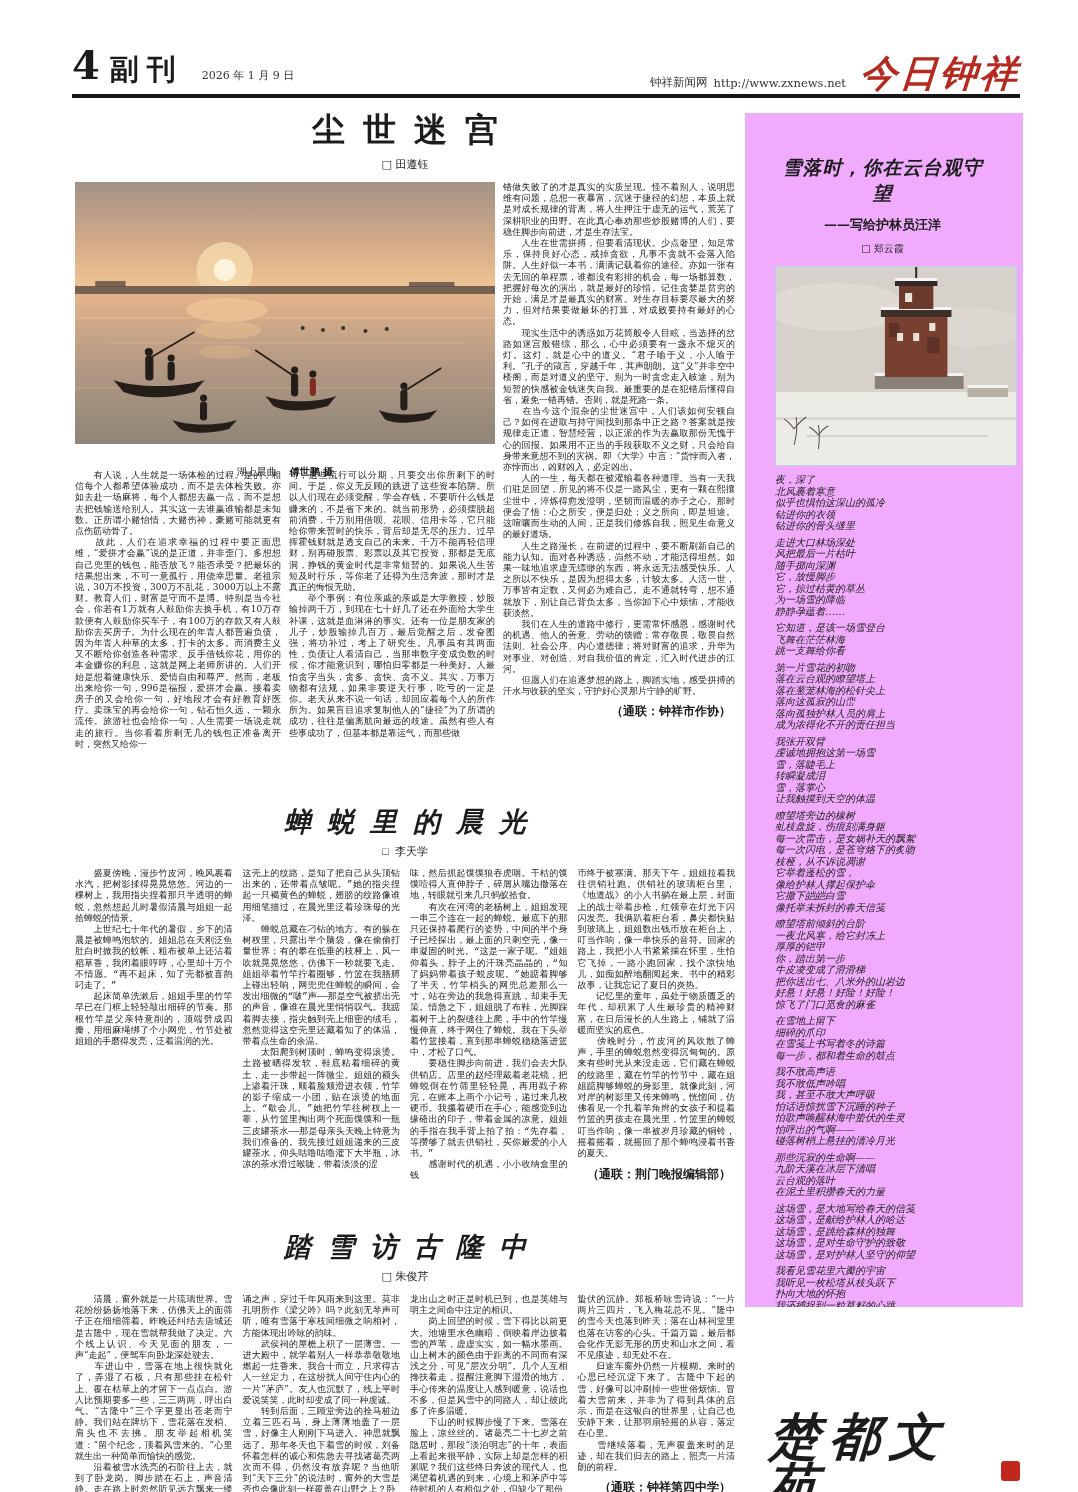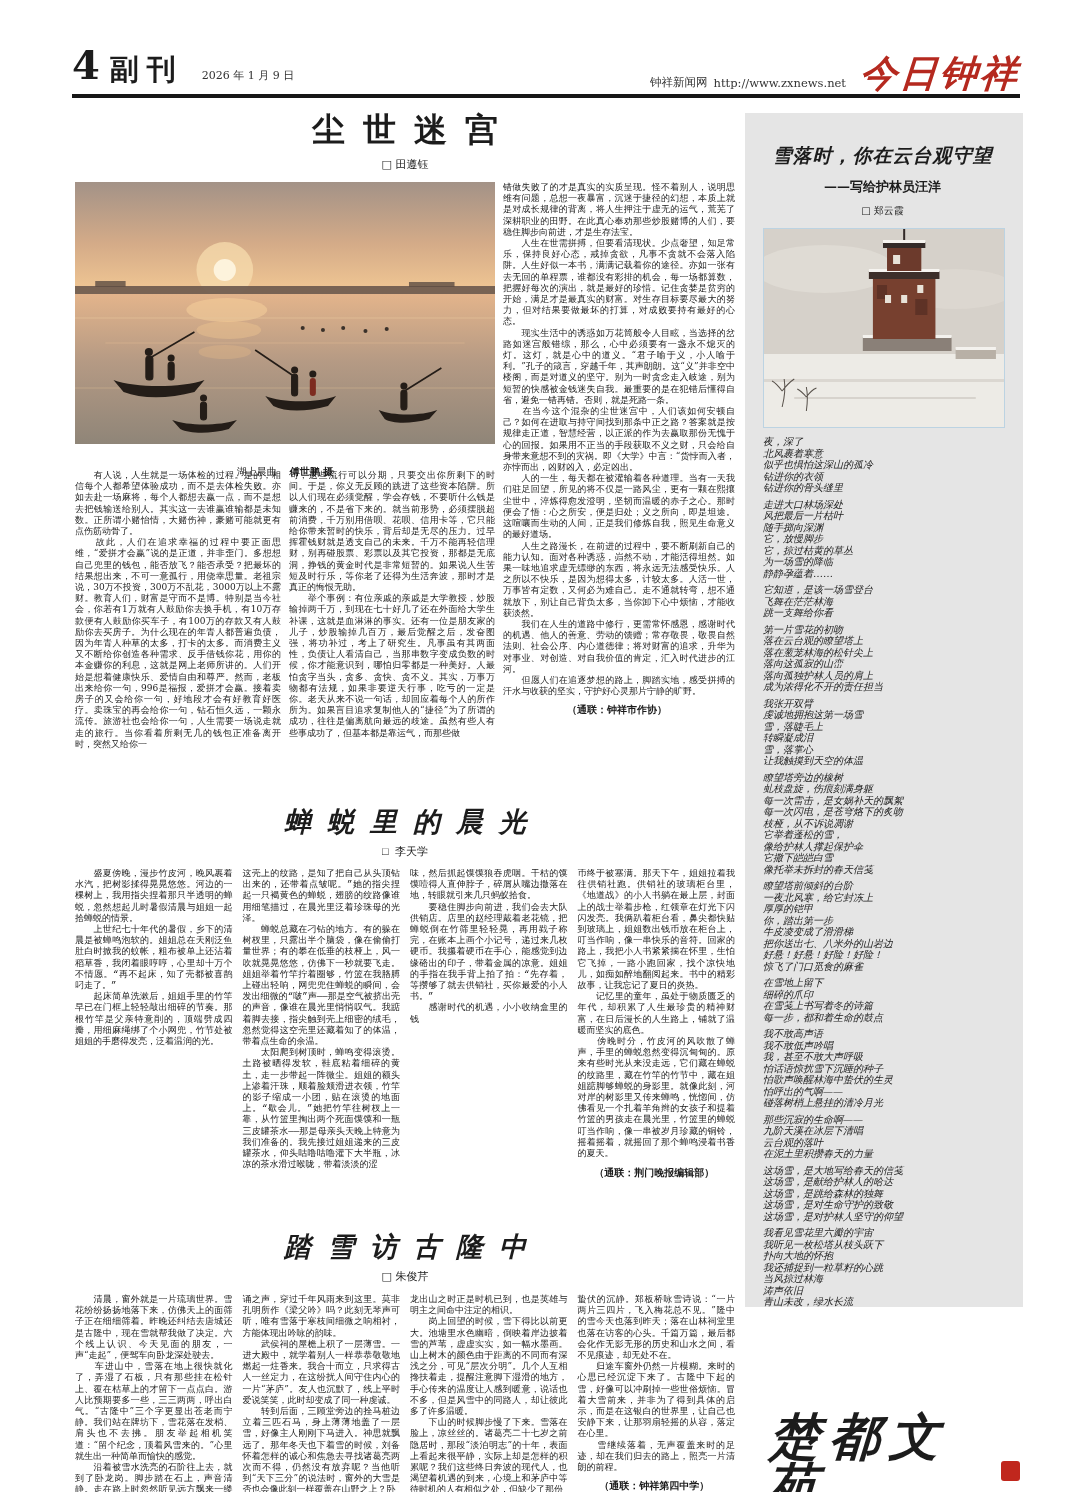"雪落时，你在云台观守望" .sidebar { background: #e5e5e5 -> #f0abfc; padding: 4px -> 16px }
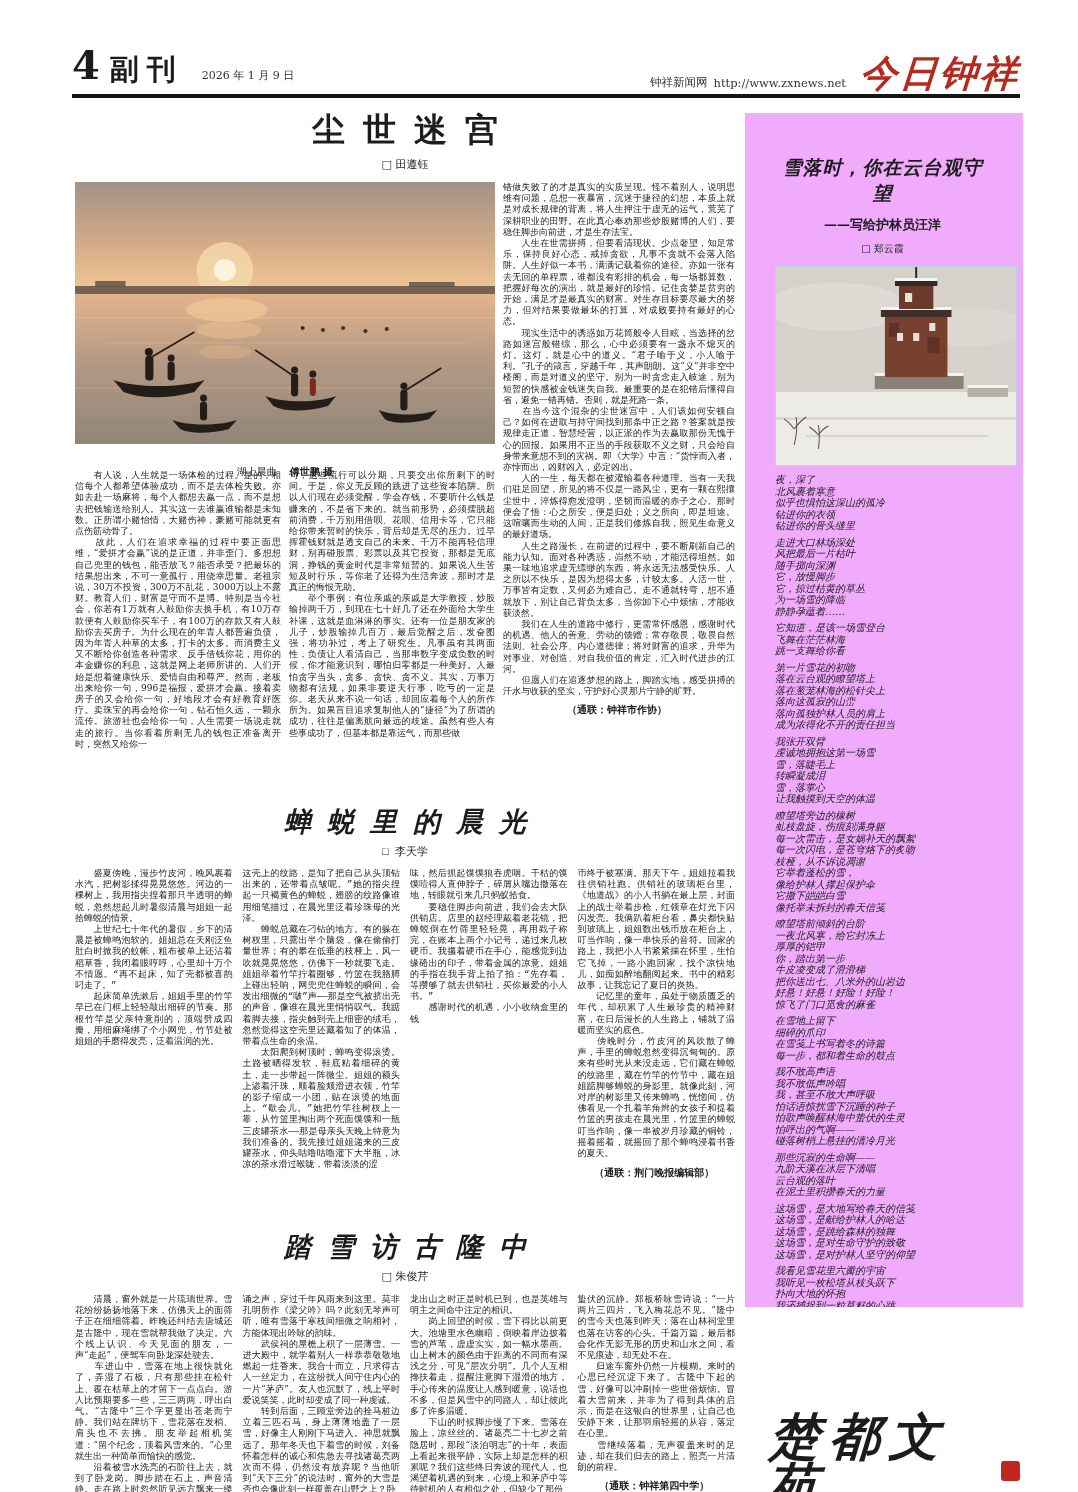"（通联：钟祥市作协）" .contact { font-size: 10px -> 12px; text-align: center -> right }
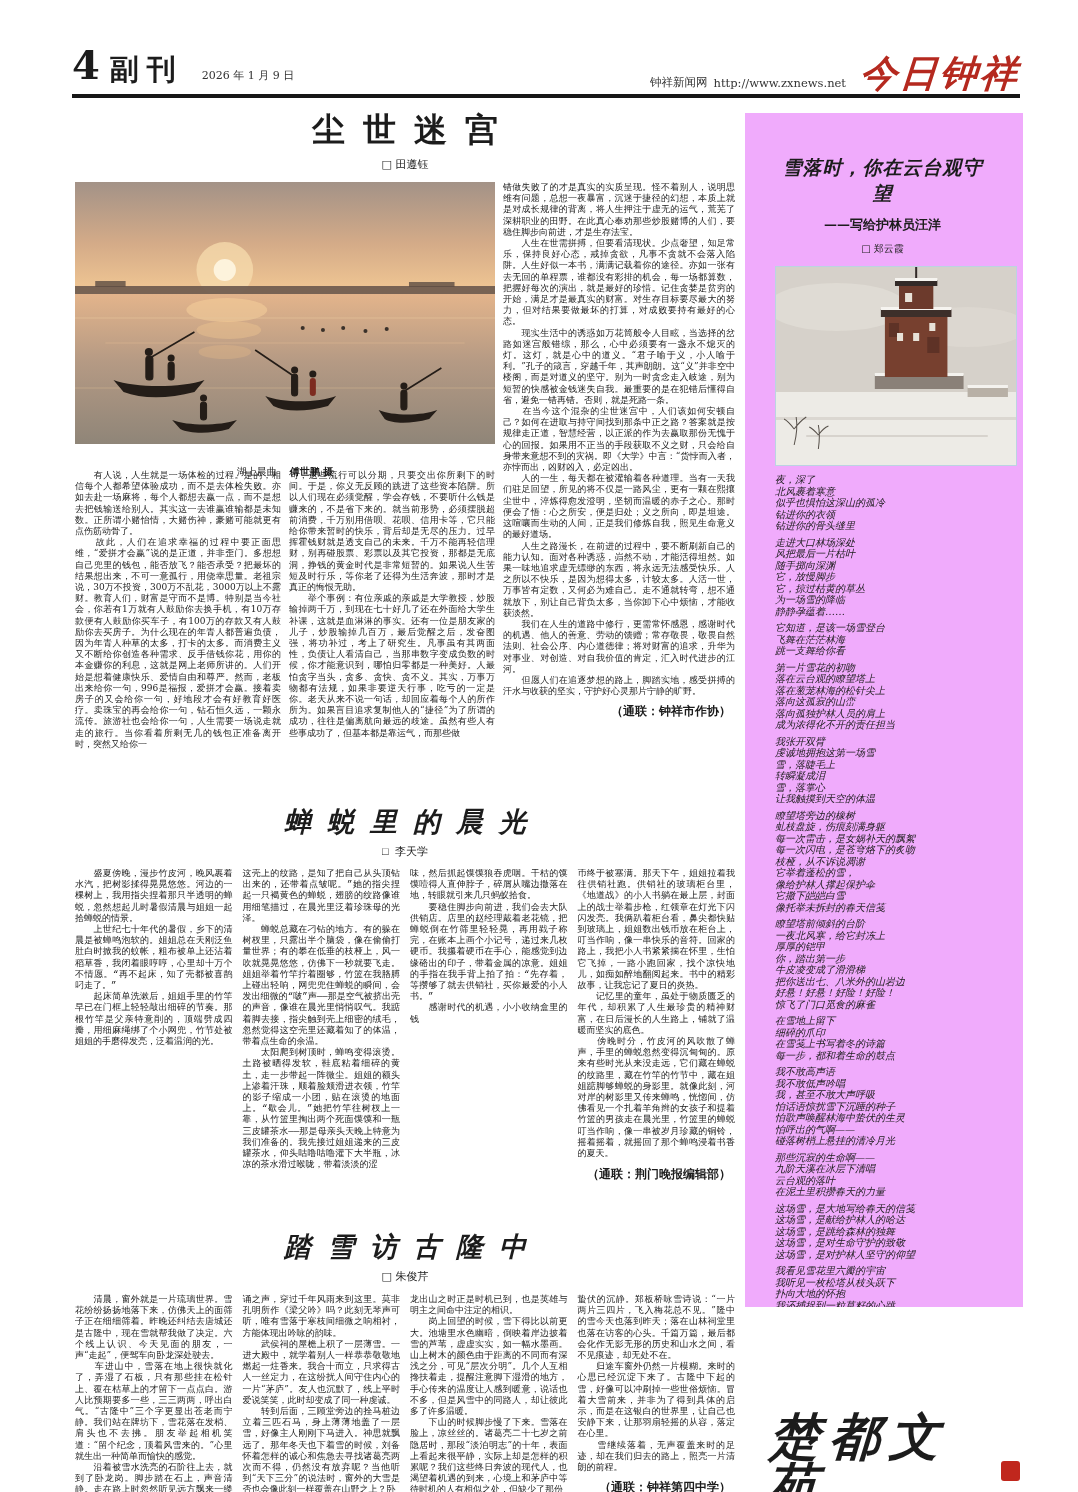"有次在河湾的老杨树上，姐姐发现一串三个连在一起的蝉蜕。最底下的那只还保持着爬行的" p { html: none -> <p> 有次在河湾的老杨树上，姐姐发现一串三个连在一起的蝉蜕。最底下的那只还保持着爬行的姿势，中间的半个身子已经探出，最上面的只剩空壳，像一串凝固的时光。“这是一家子呢。”姐姐仰着头，脖子上的汗珠亮晶晶的，“知了妈妈带着孩子蜕皮呢。”她踮着脚够了半天，竹竿梢头的网兜总差那么一寸，站在旁边的我急得直跳，却束手无策。情急之下，姐姐脱了布鞋，光脚踩着树干上的裂缝往上爬，手中的竹竿慢慢伸直，终于网住了蝉蜕。我在下头举着竹篮接着，直到那串蝉蜕稳稳落进篮中，才松了口气。</p> }
